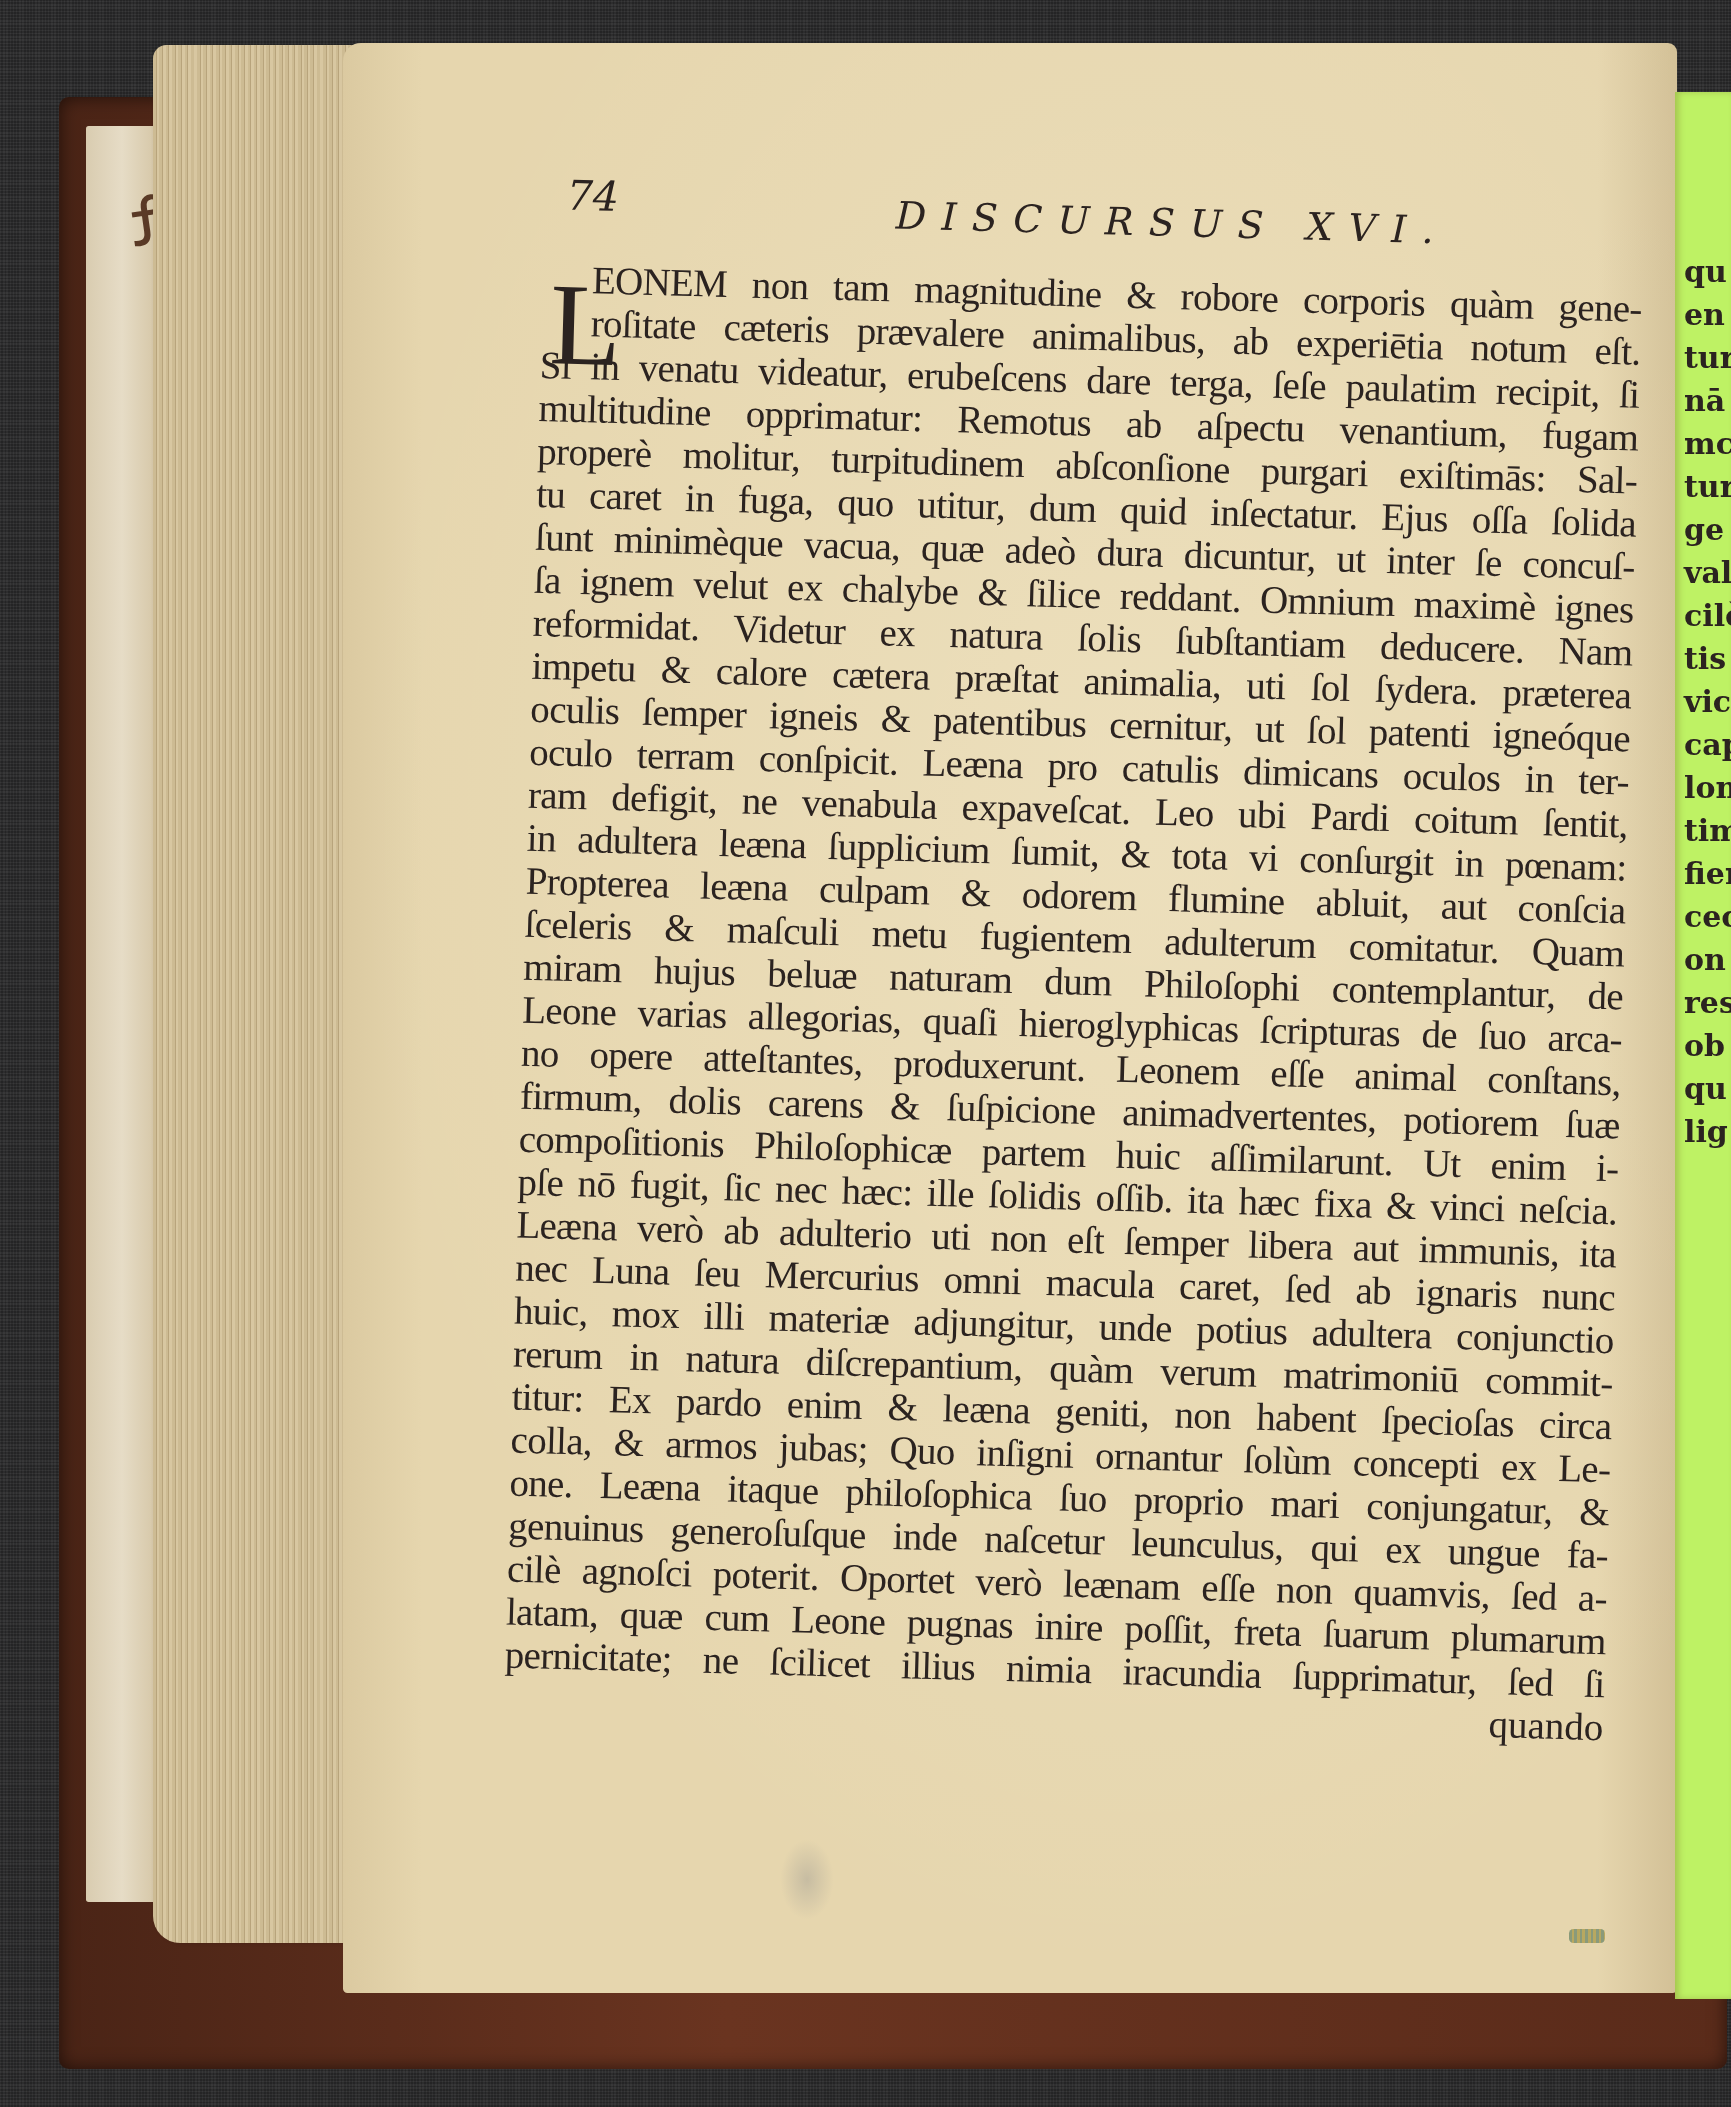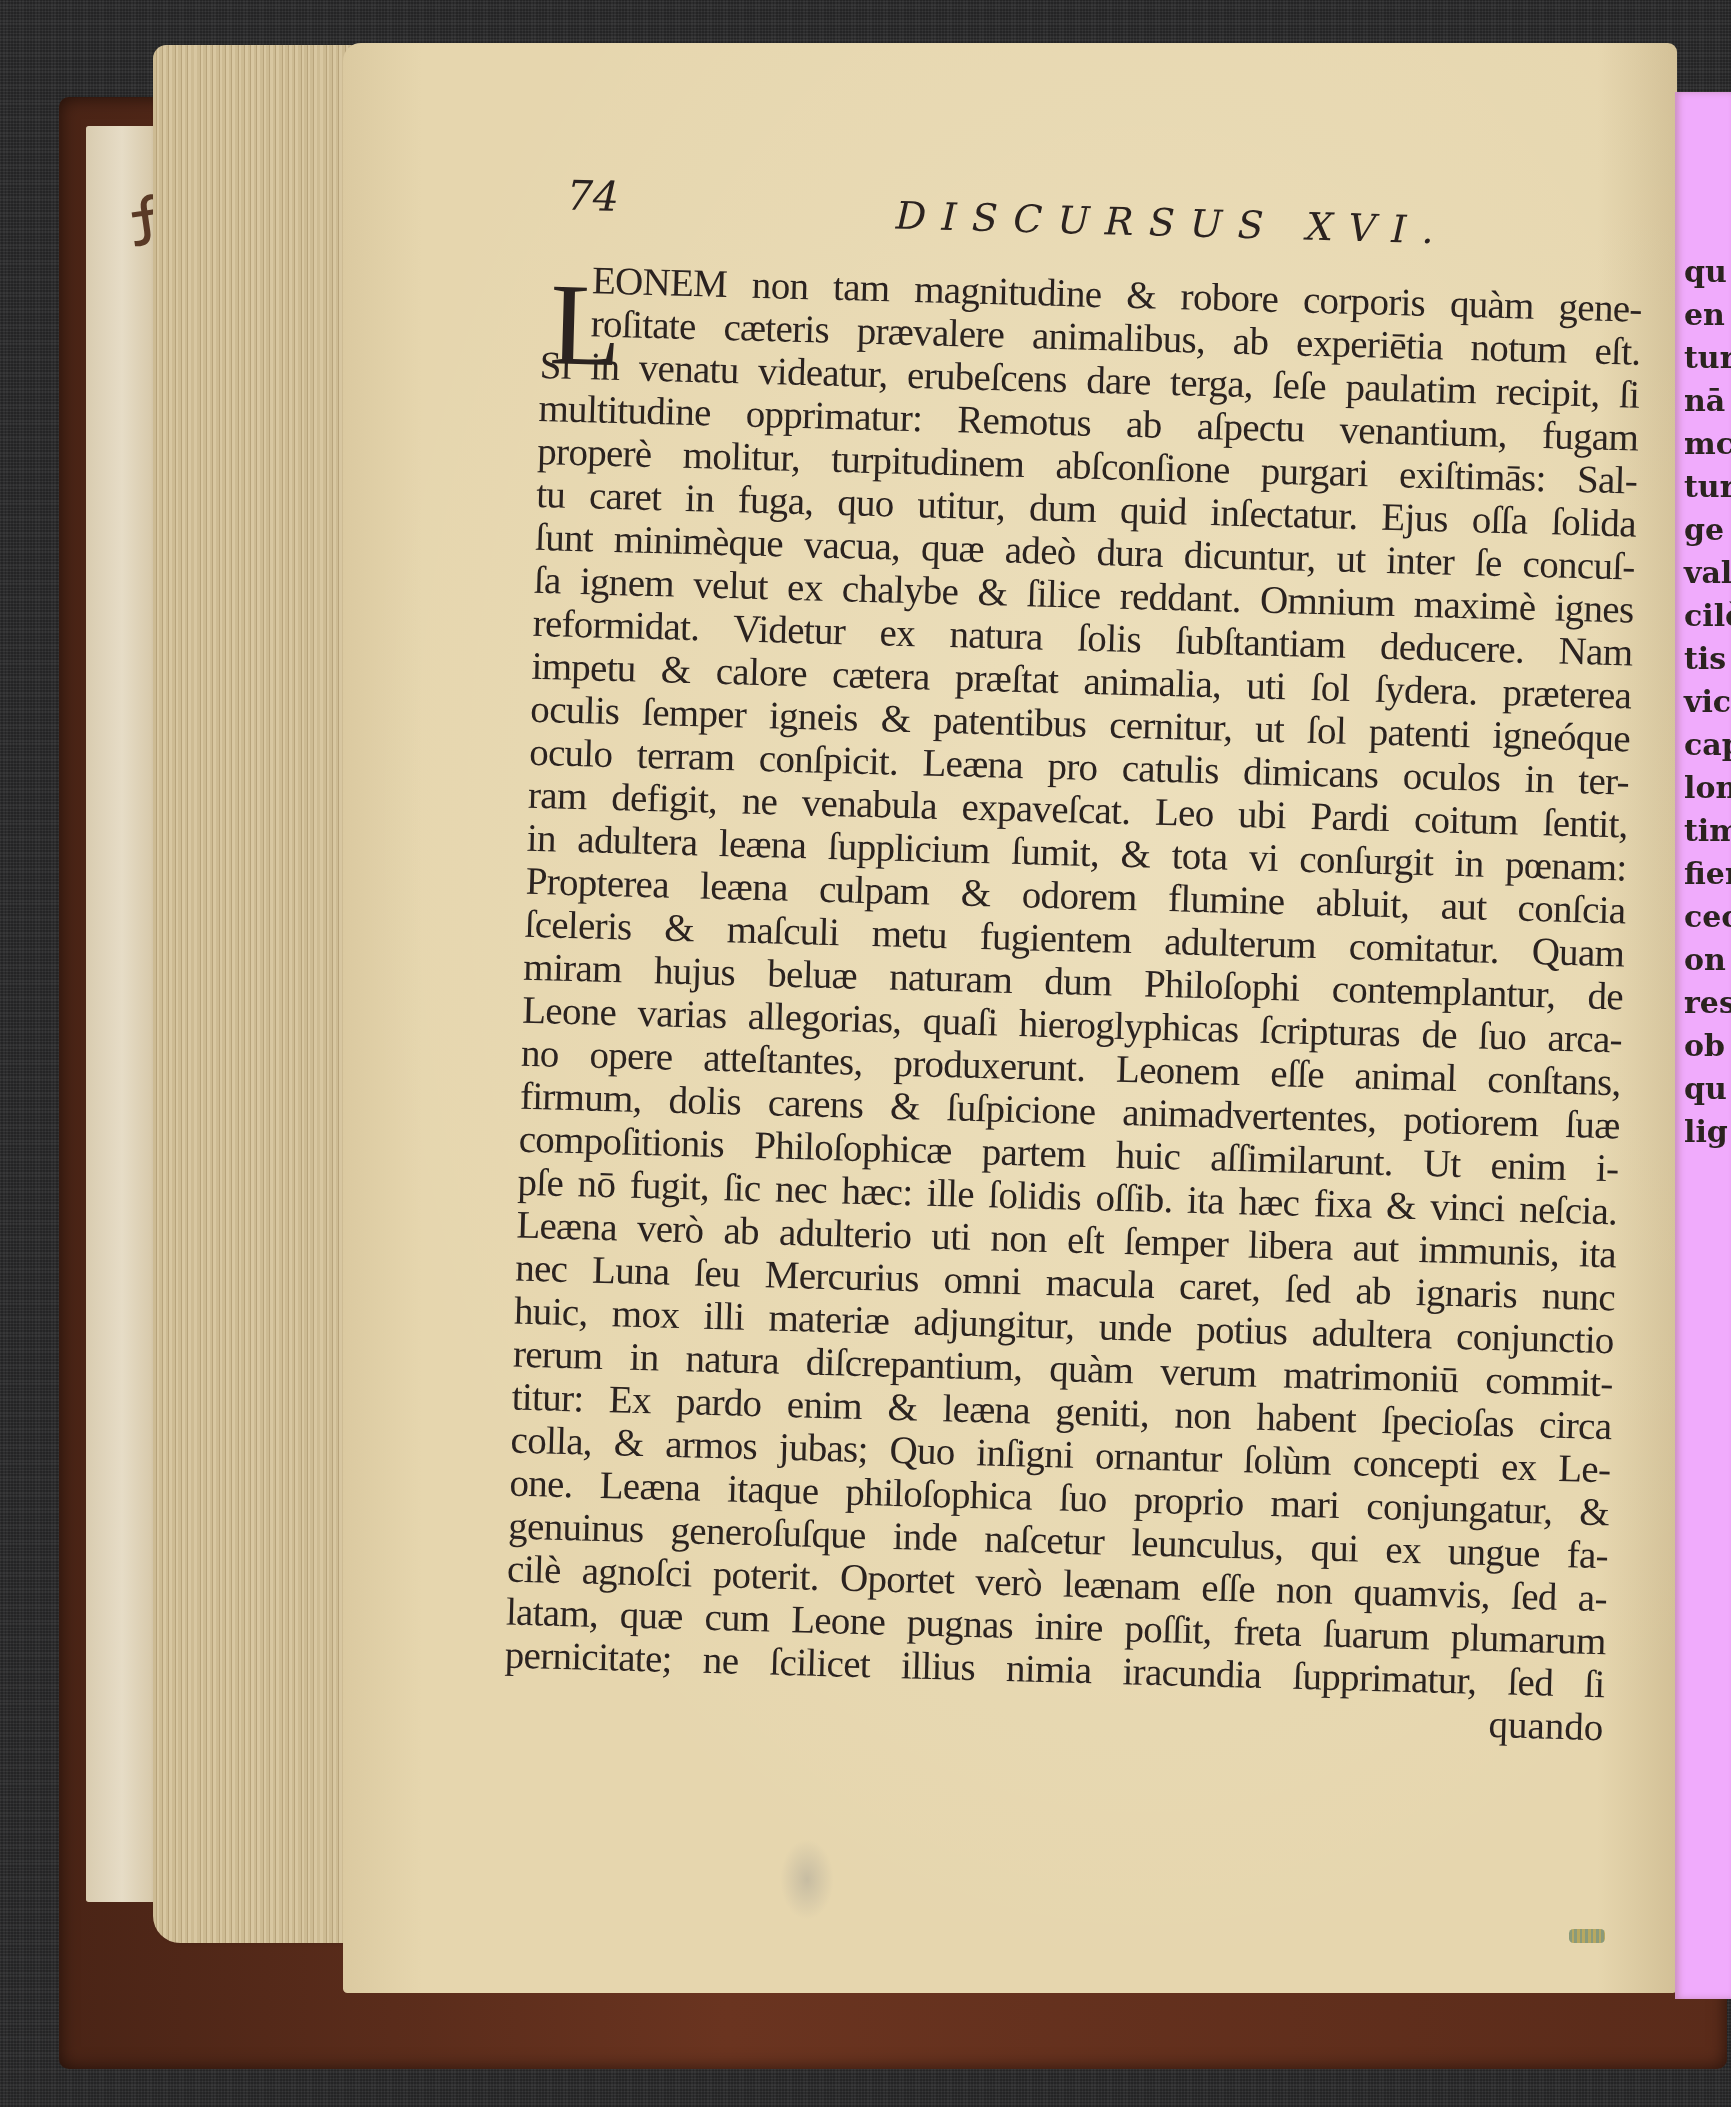"qu" .facing-page { background: #f0abfc -> #bef264 }
